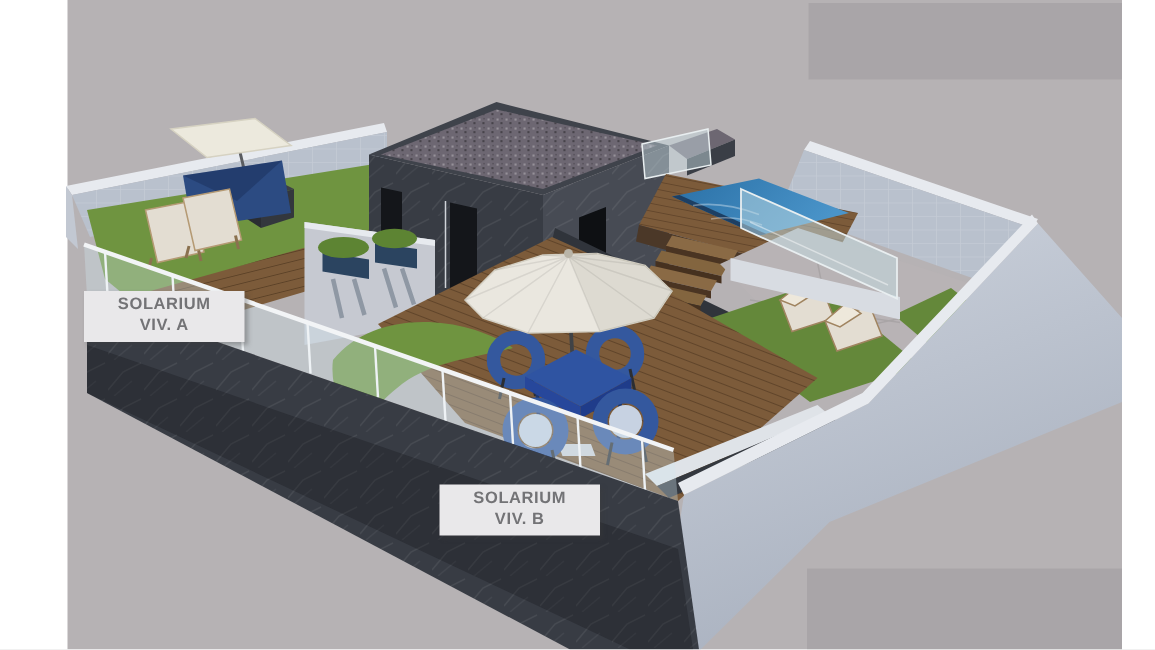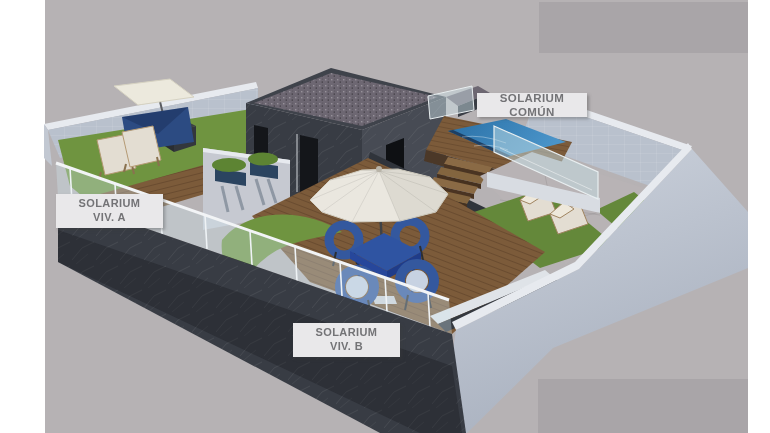"SOLARIUM COMÚN" div.label-box { html: <div> <span>SOLARIUM COMÚN</span> </div> -> none }
